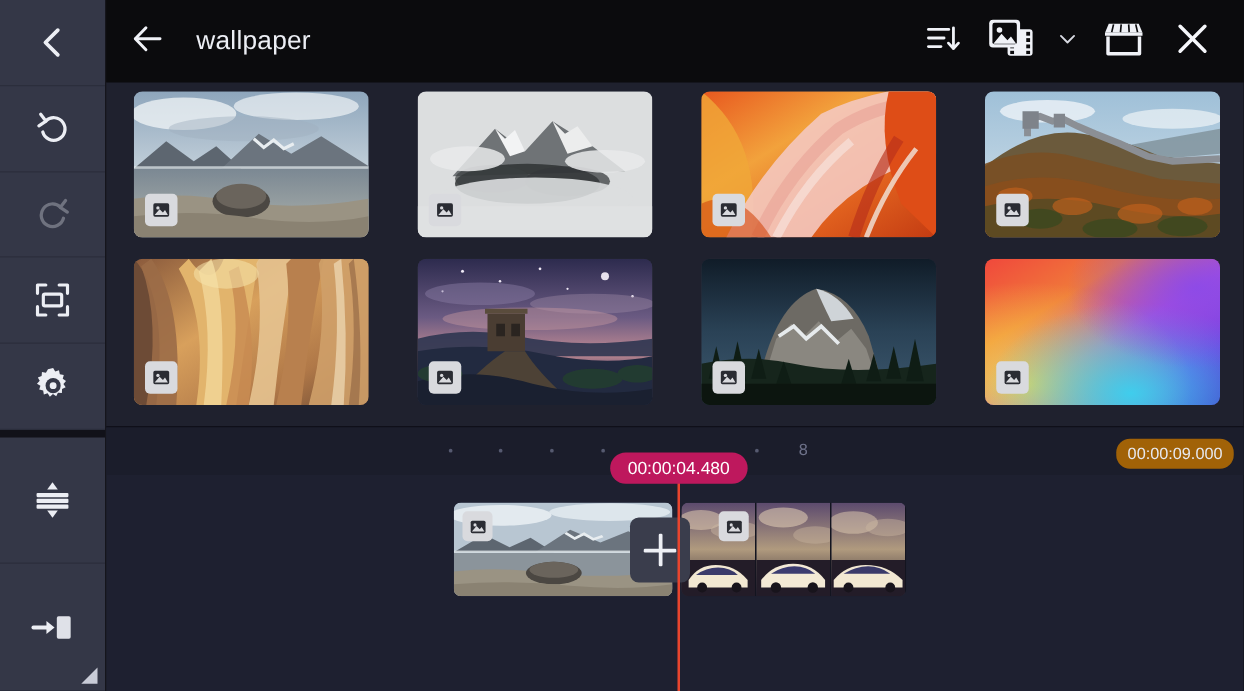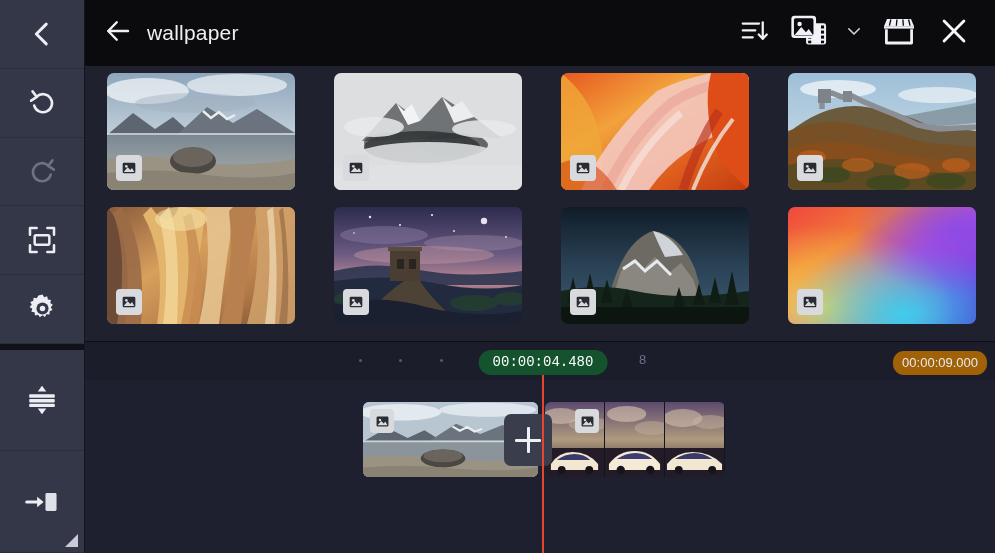"wallpaper" .tb-title { margin-left: none -> 10px }
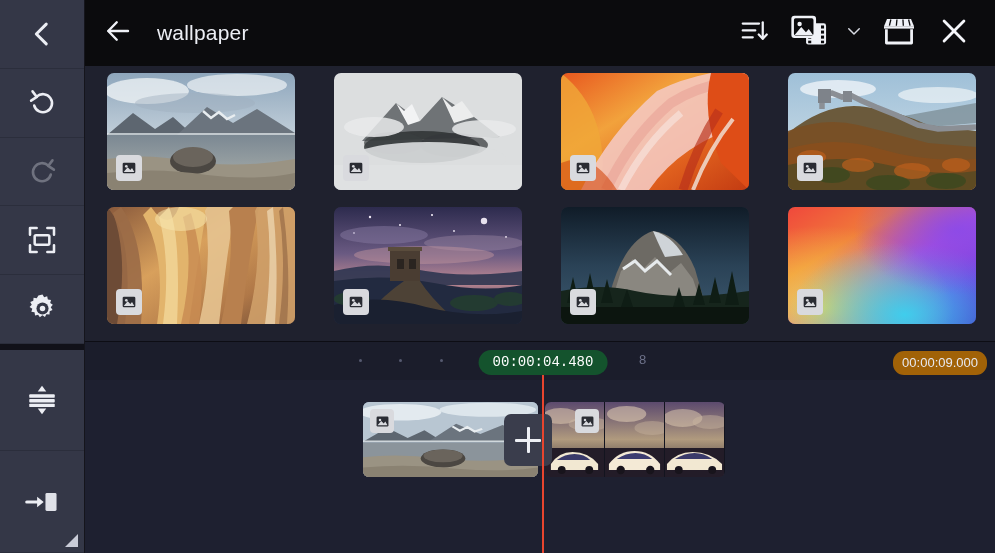"00:00:04.480" .playhead-pill { background: #14532d -> #be185d; font-family: Liberation Mono, monospace -> none; top: 8px -> 20px }
